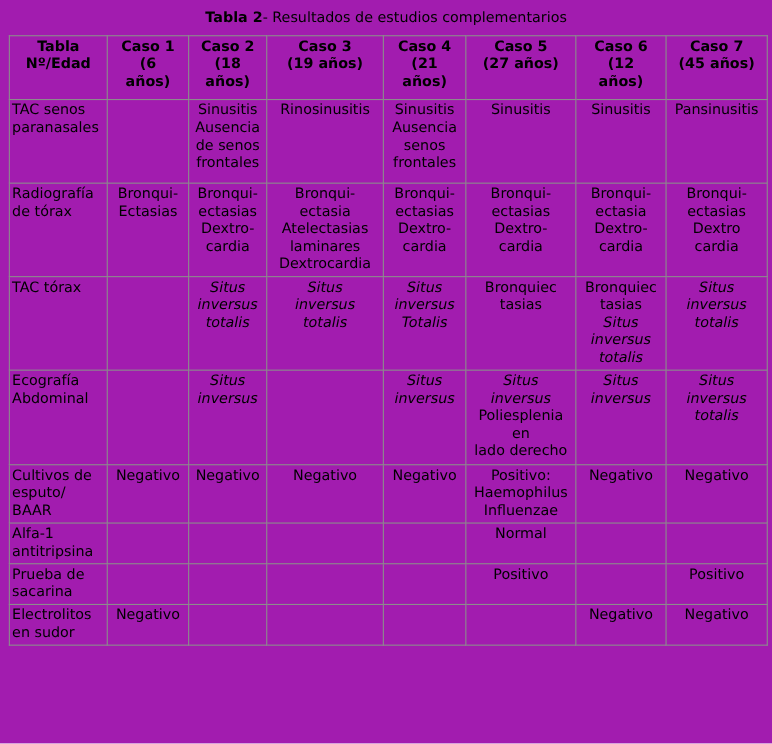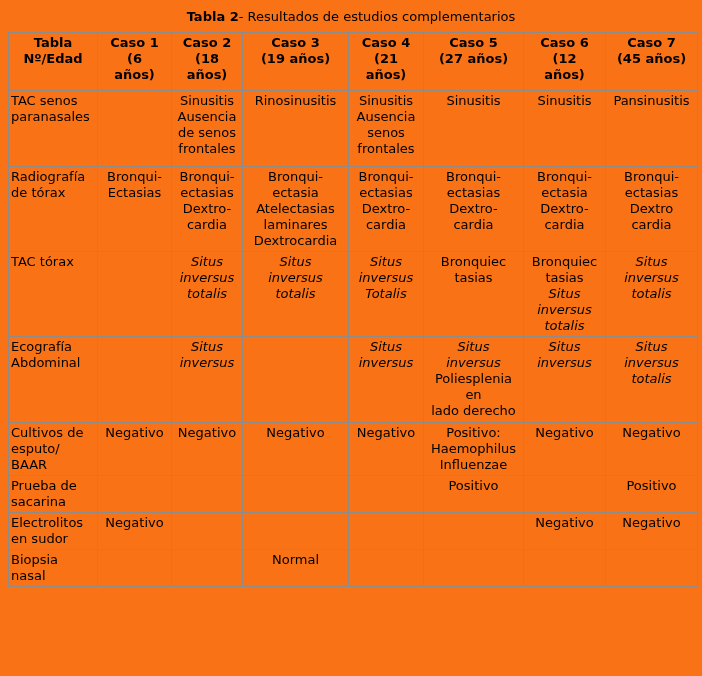"Tabla 2- Resultados de estudios" .page { background: #f97316 -> #a21caf }
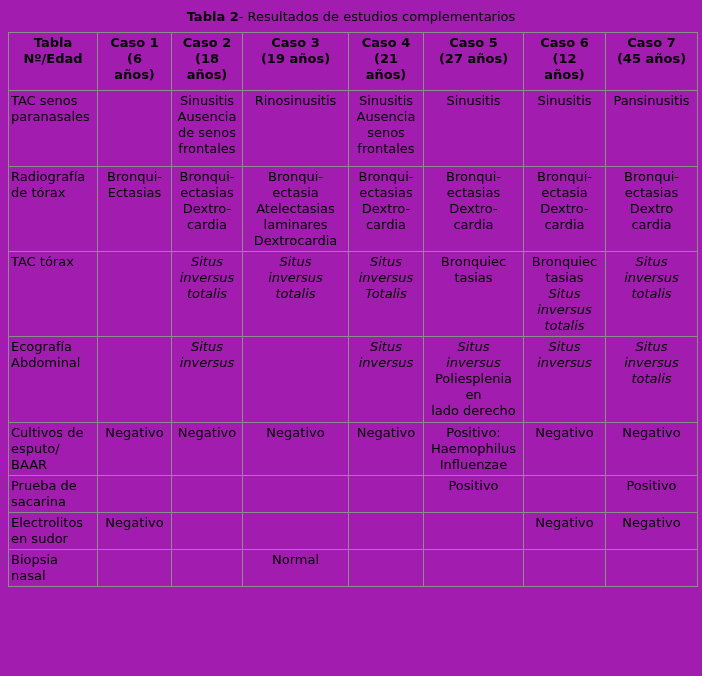"Alfa-1" tr { html: none -> <tr> <td>Alfa-1 antitripsina</td> <td></td> <td></td> <td></td> <td></td> <td><div>Normal</div></td> <td></td> <td></td> </tr> }
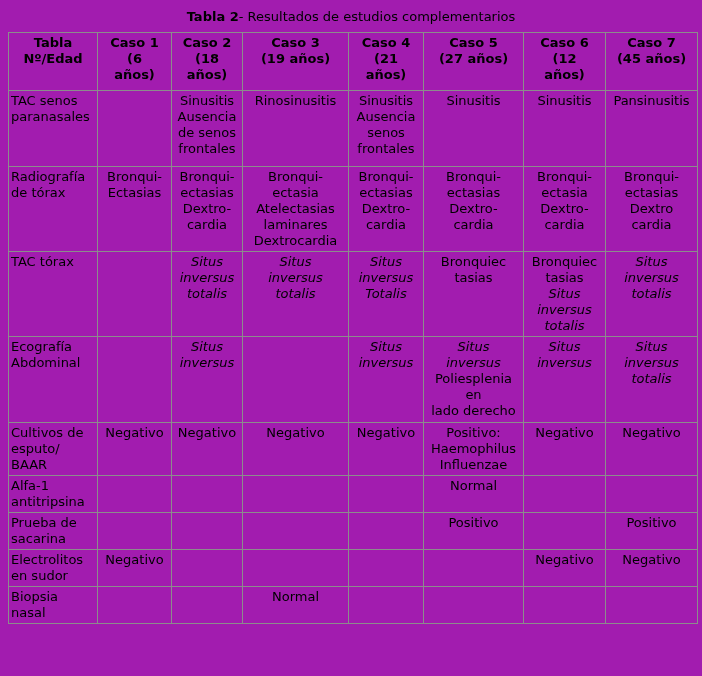"Biopsia" tr { html: <tr> <td>Biopsia nasal</td> <td></td> <td></td> <td><div>Normal</div></td> <td></td> <td></td> <td></td> <td></td> </tr> -> none }
